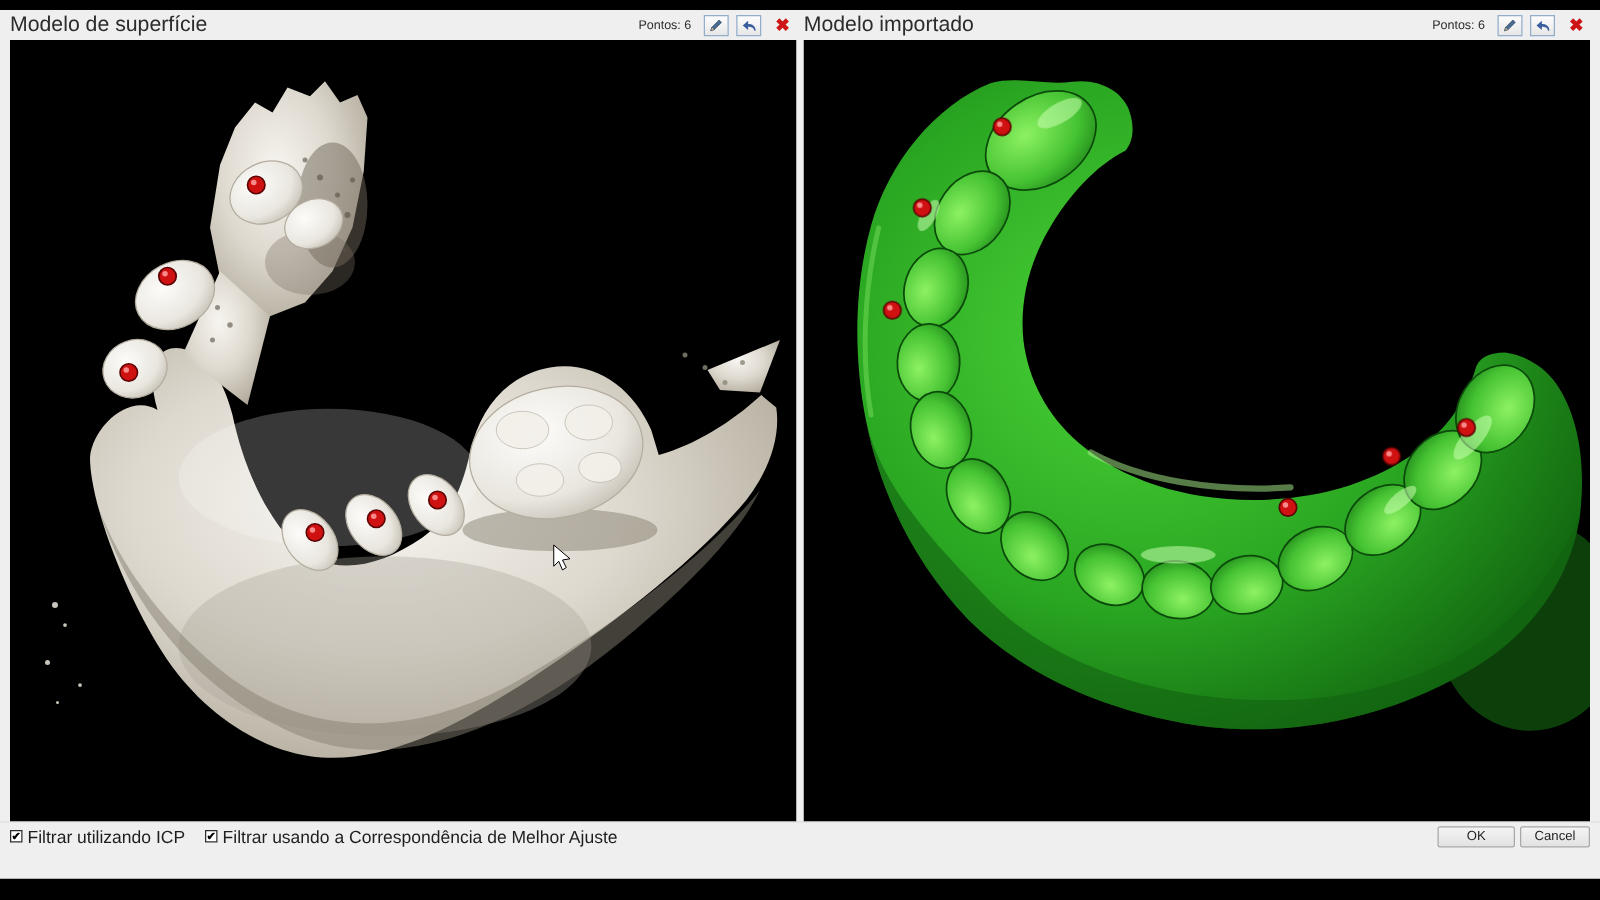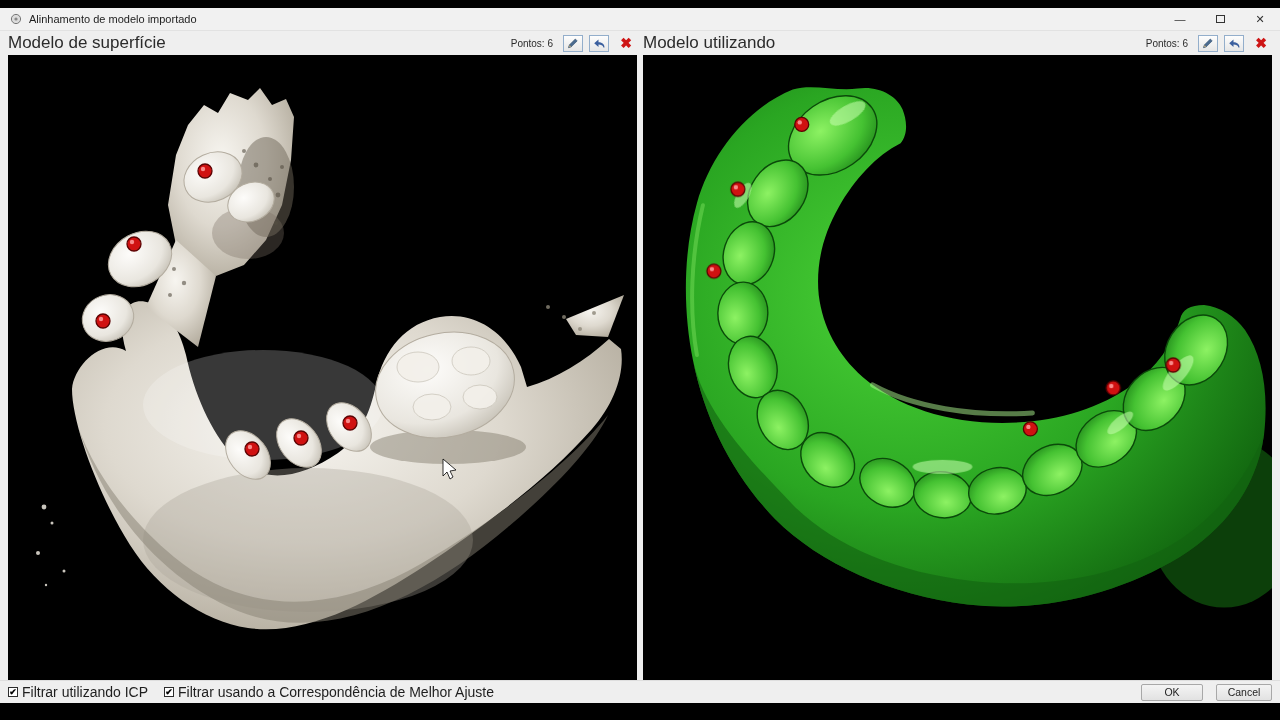"Alinhamento de modelo importado" div.titlebar { html: <div> <svg> <circle></circle> <circle></circle> </svg> <span>Alinhamento de modelo importado</span> <div> <div> <span>—</span> </div> <div> <span></span> </div> <div> <span>✕</span> </div> </div> </div> -> none }
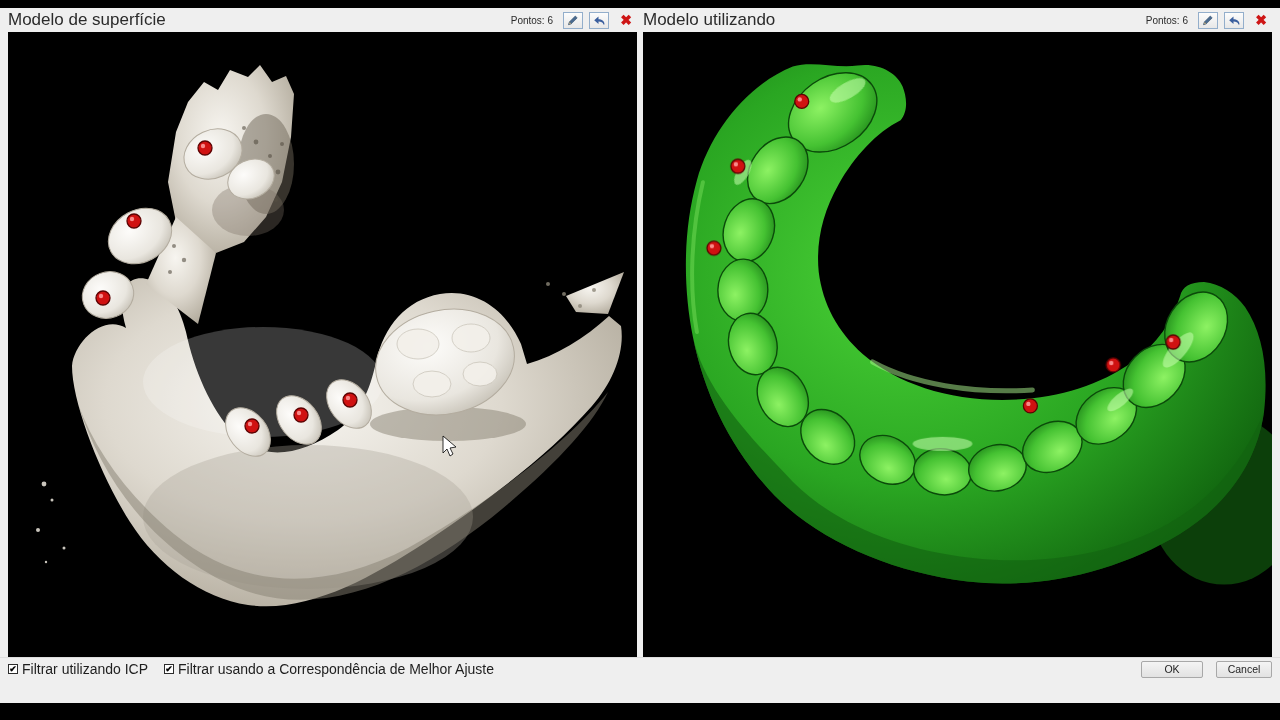"Modelo utilizando" span.ph-title { text: utilizando -> importado }
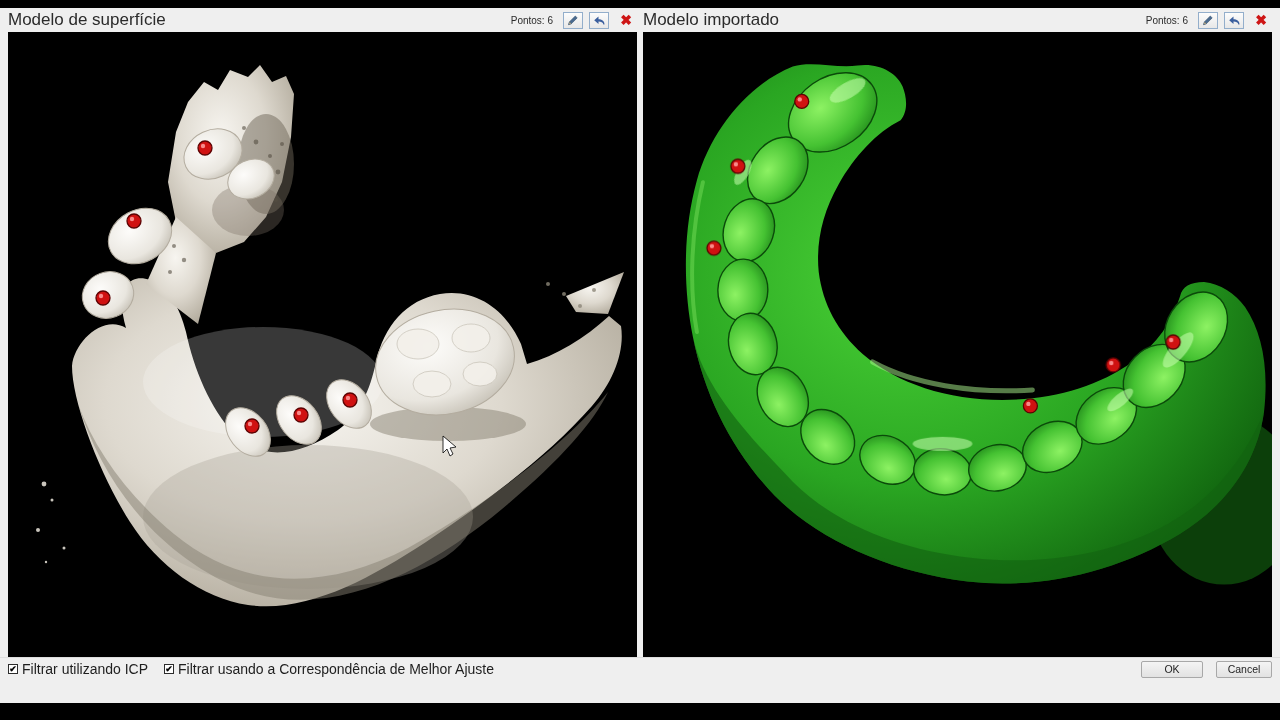"OK" .btn-ok { margin-right: 13px -> 4px }
